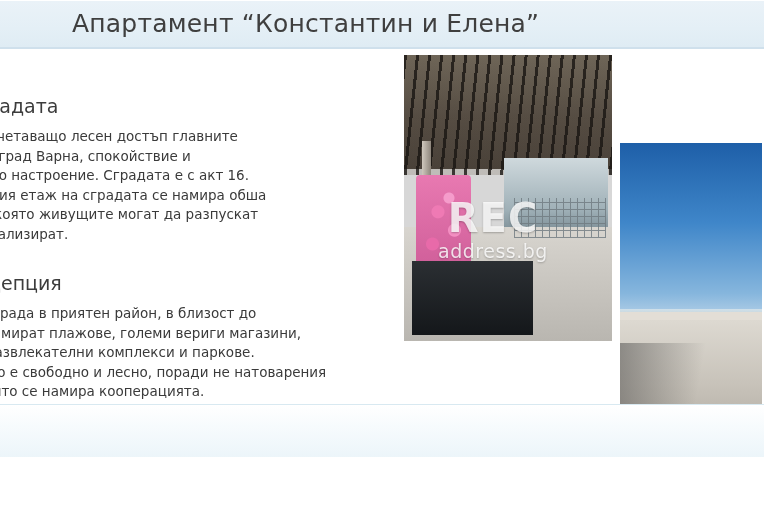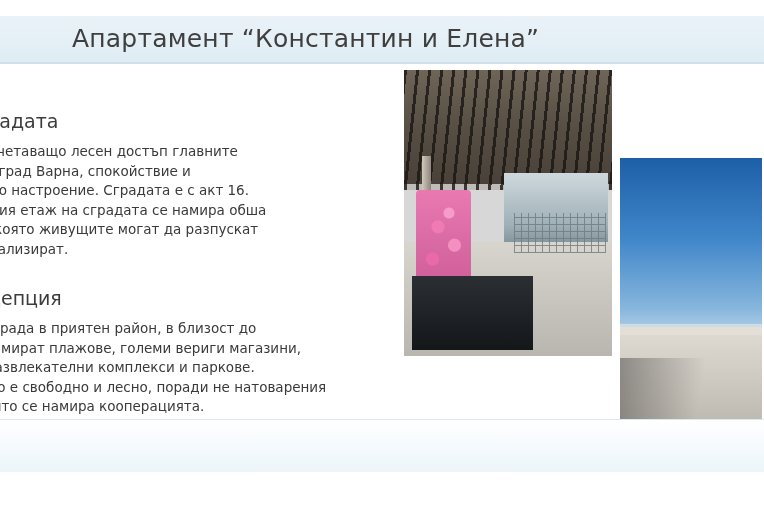"Апартамент “Константин и Елена”" #slide { top: 16px -> 1px }
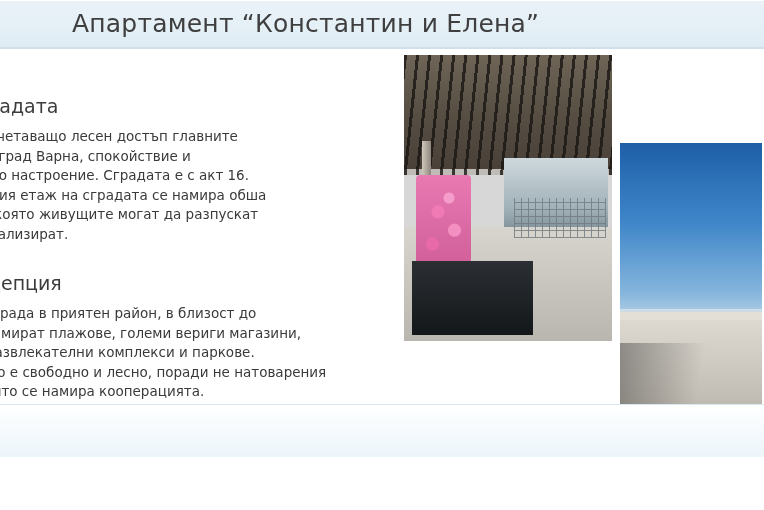"REC" div.watermark { html: none -> <div> <div>REC</div> <div>address.bg</div> </div> }
